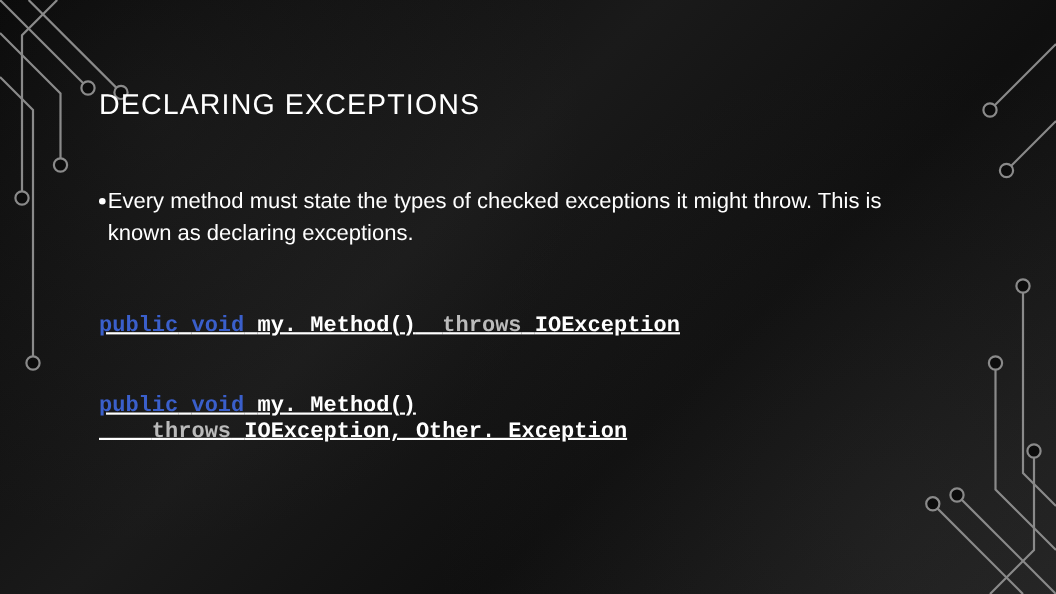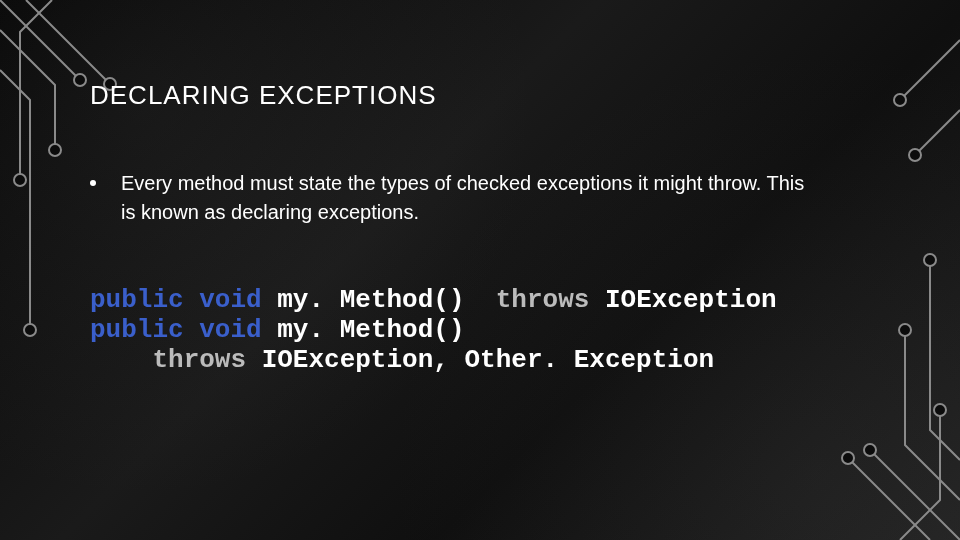"Every method must state the" .bullet-block { gap: 25px -> 2px }
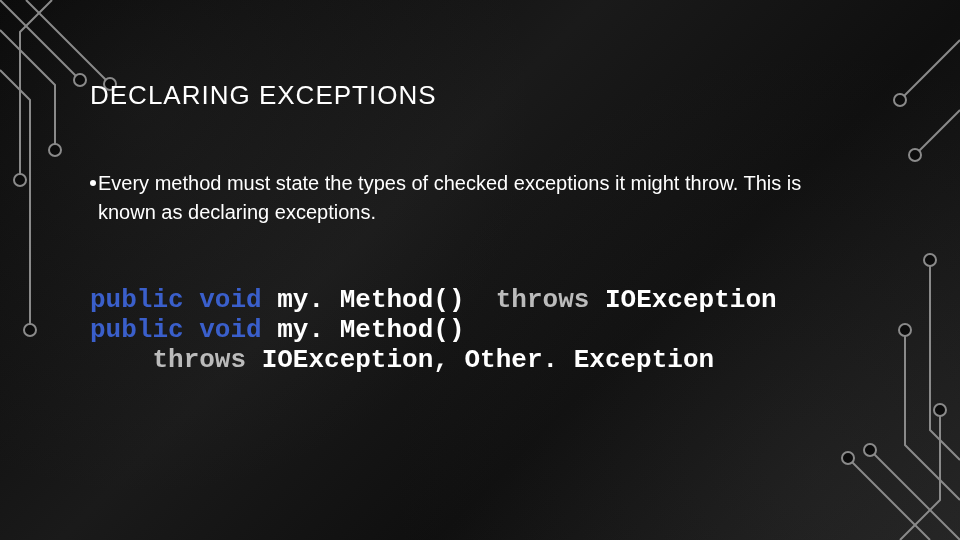"public void my. Method() throws" .code { font-size: 26px -> 20px; text-decoration: none -> underline }
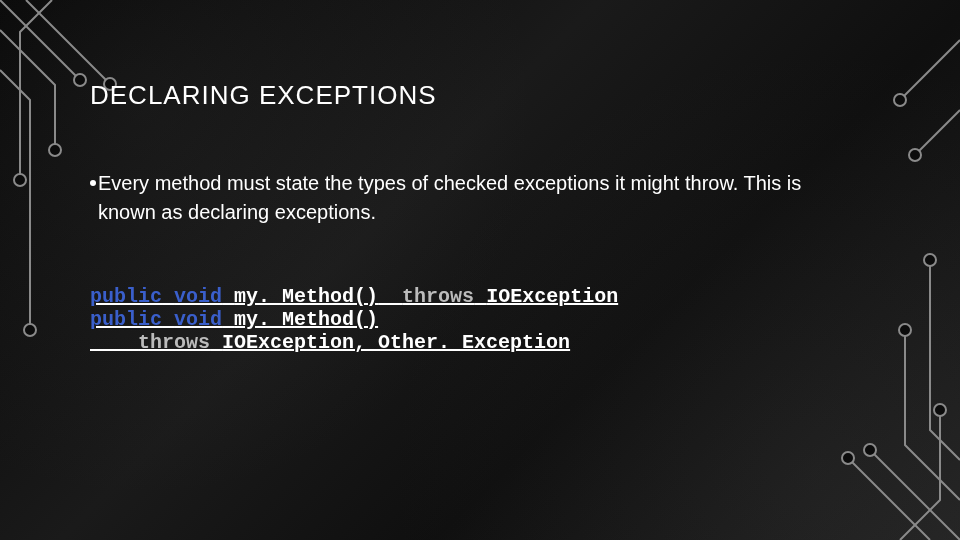"public void my. Method() throws IOException," .code2 { margin-top: none -> 50px }
